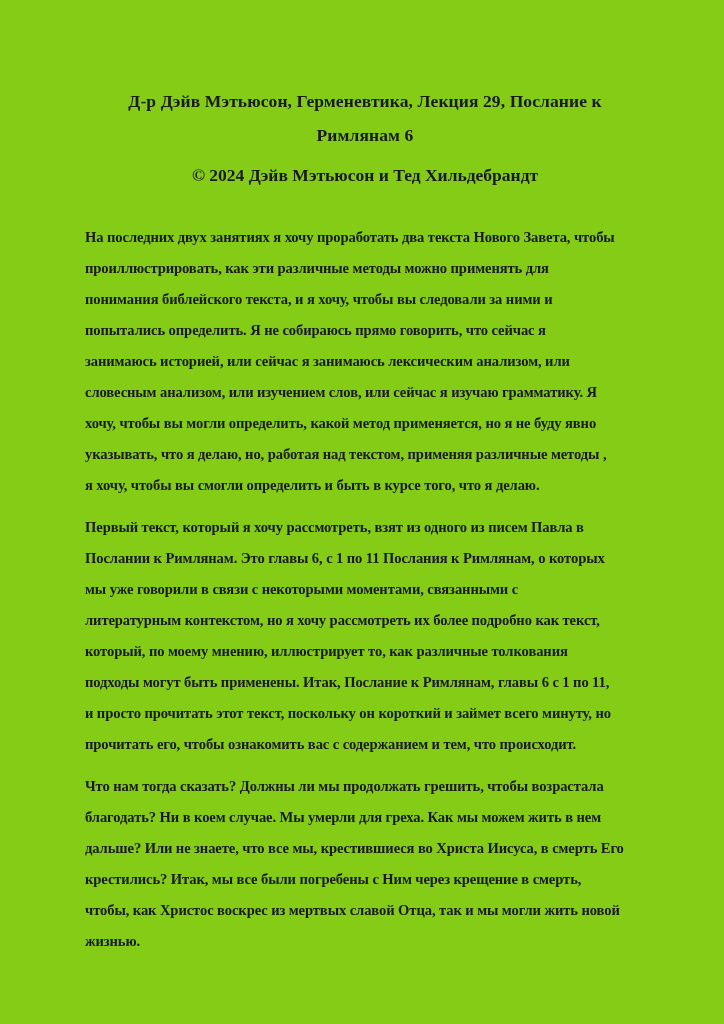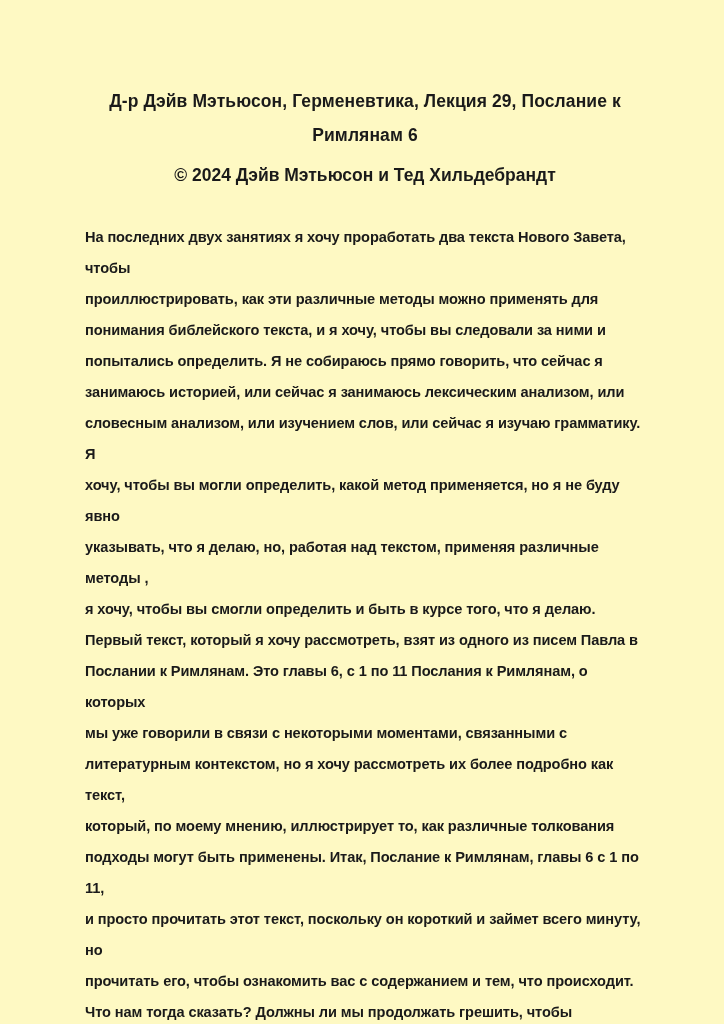"Д-р Дэйв Мэтьюсон, Герменевтика, Лекция" div.doc { background: #fef9c3 -> #84cc16; font-family: none -> Liberation Serif, serif }
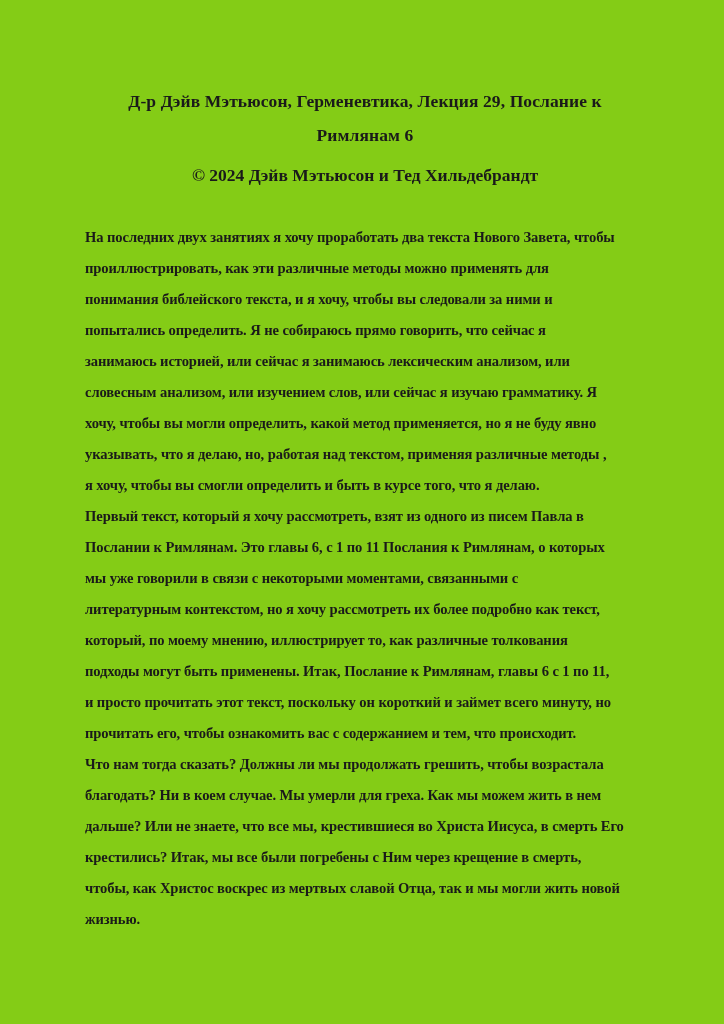"Первый текст, который я хочу" .para + .para { margin-top: 0 -> 11px }
